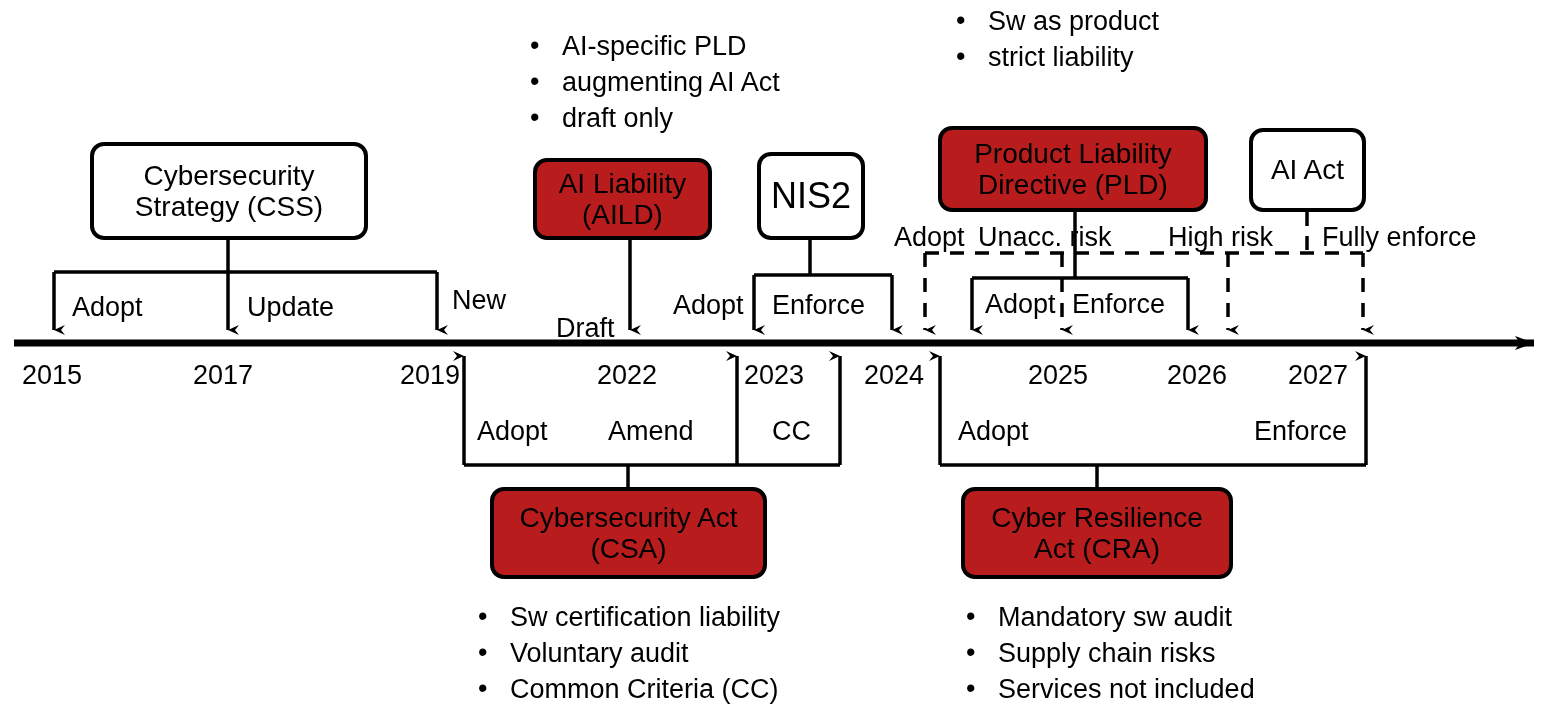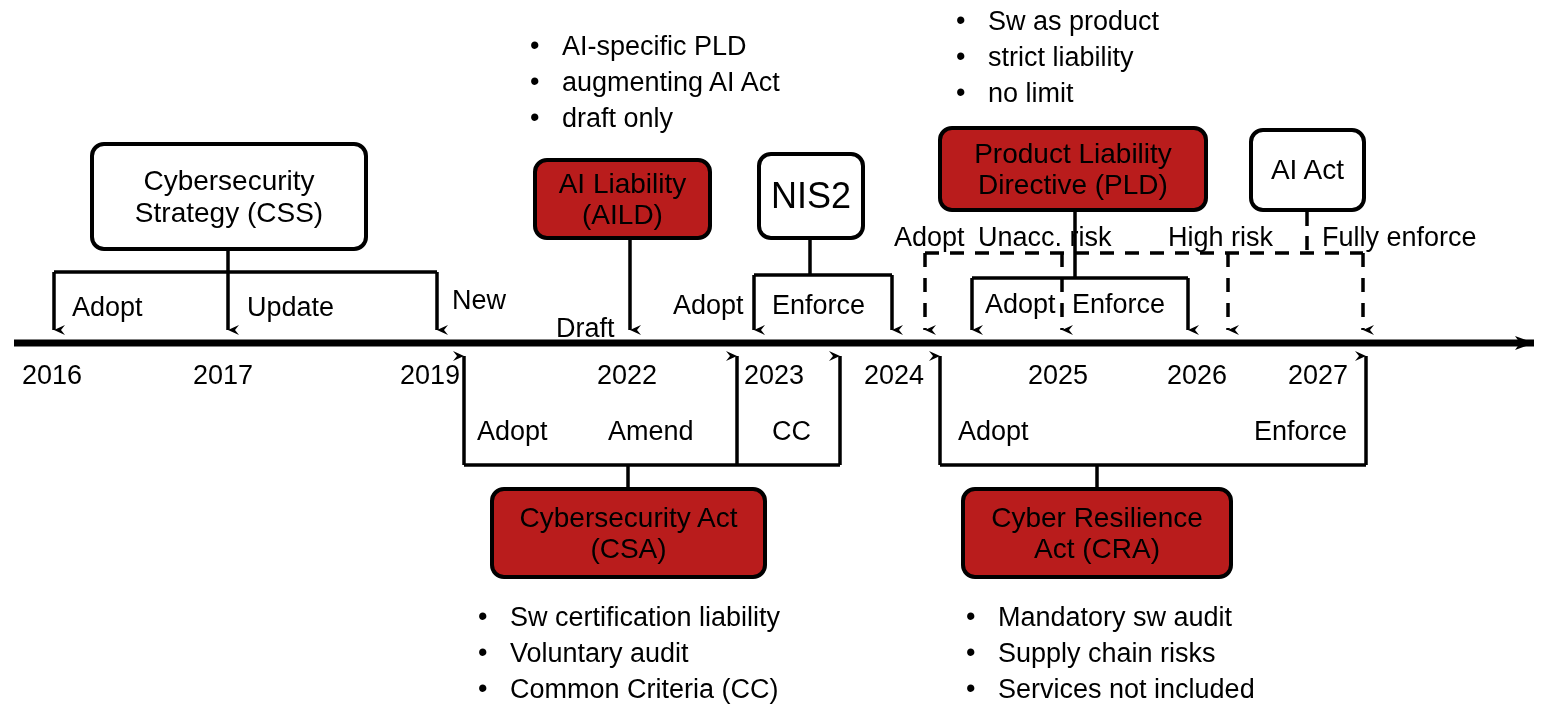"no limit" li { html: <li><span>no limit</span></li> -> none }
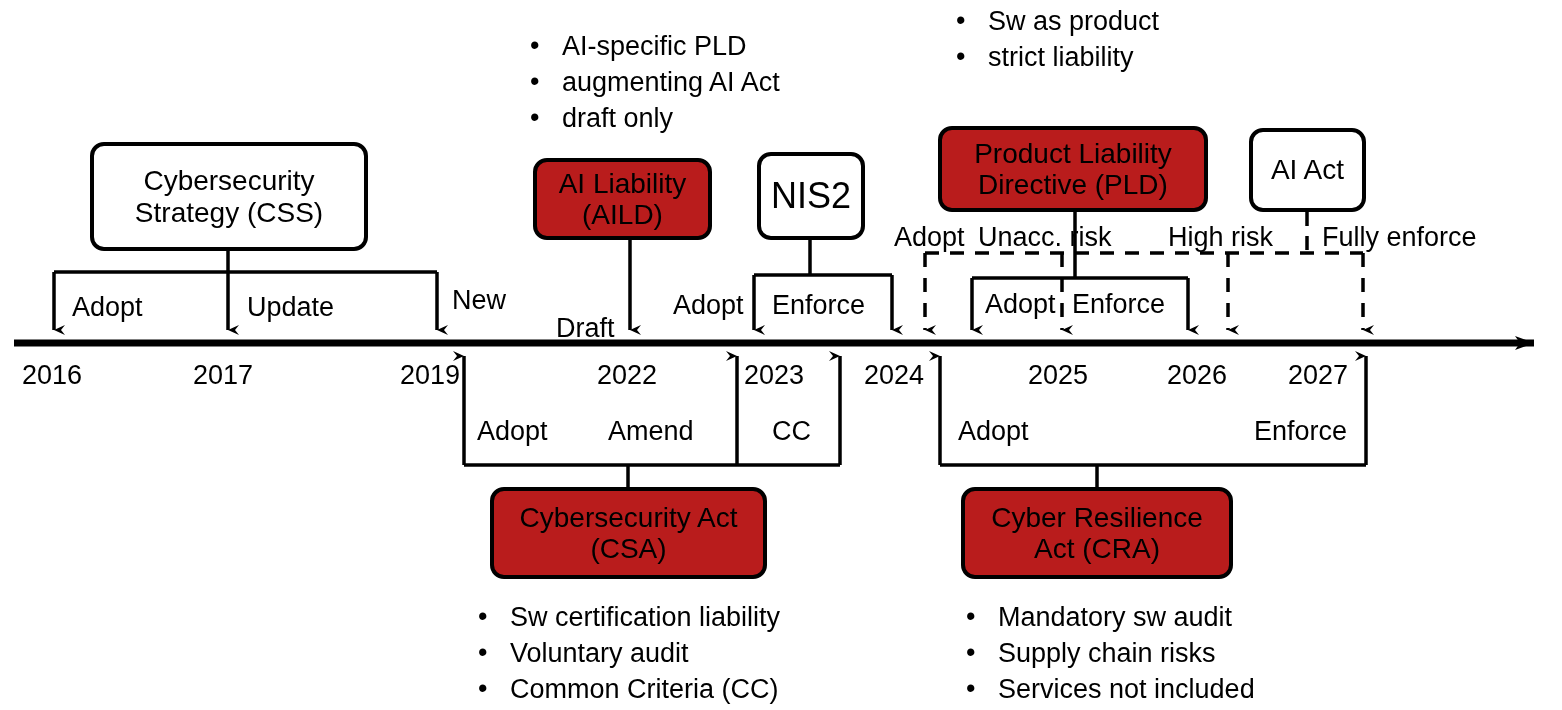"Cybersecurity" div.box { height: 109px -> 98px }
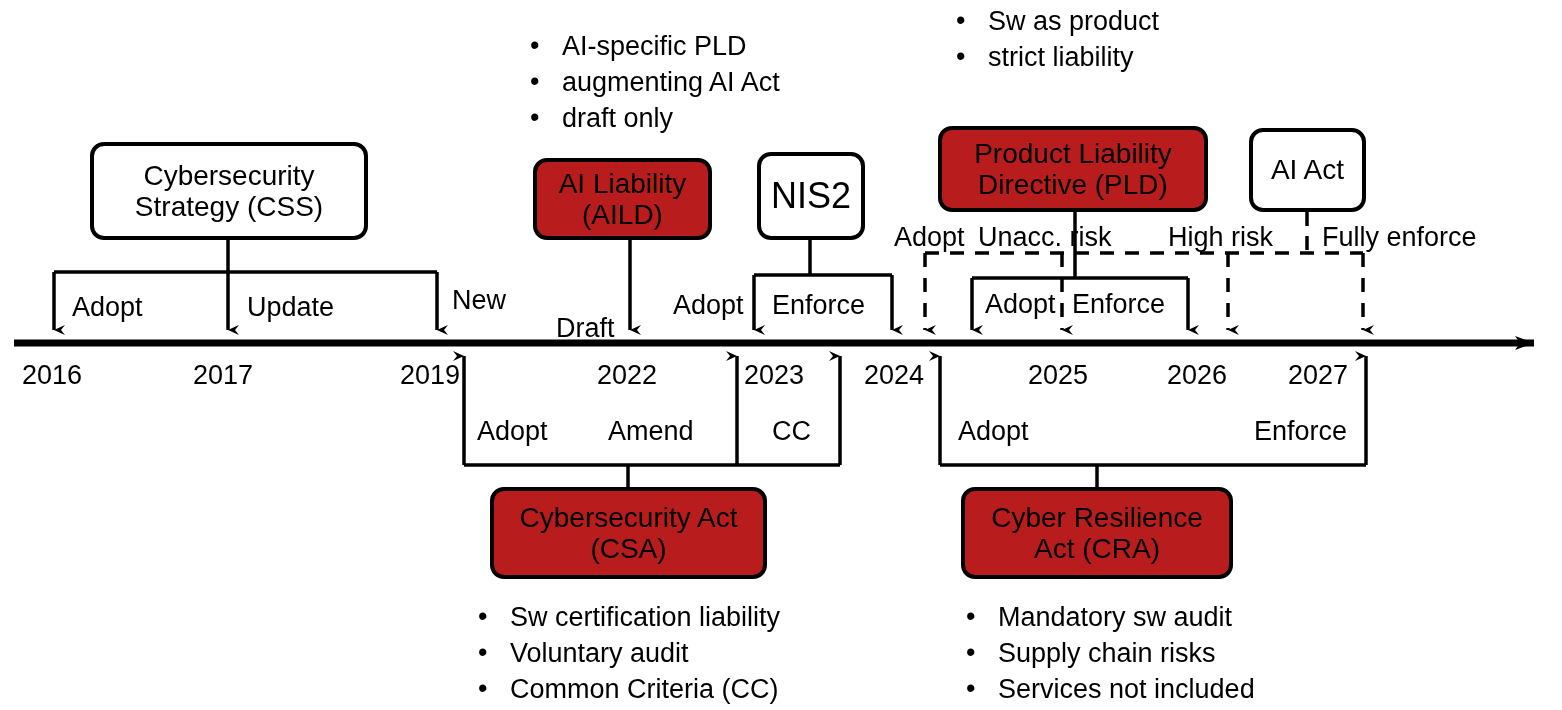"2016" div.yr { text: 2016 -> 2015 }
